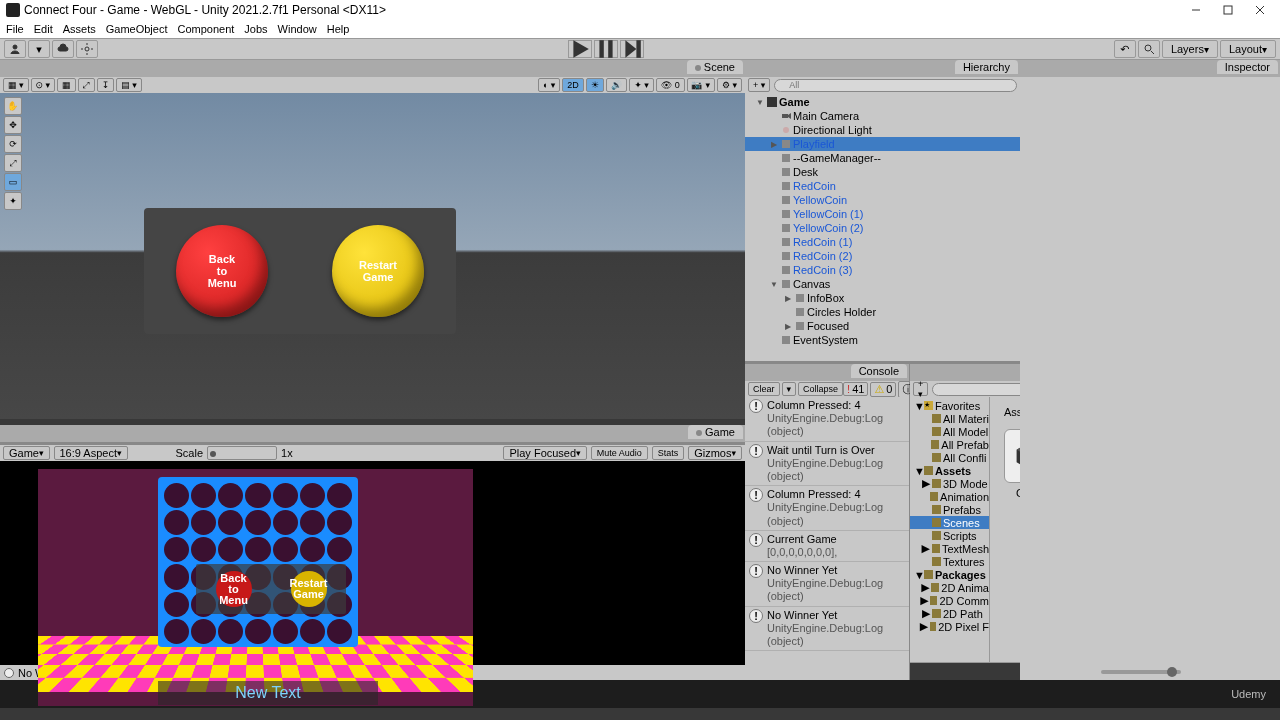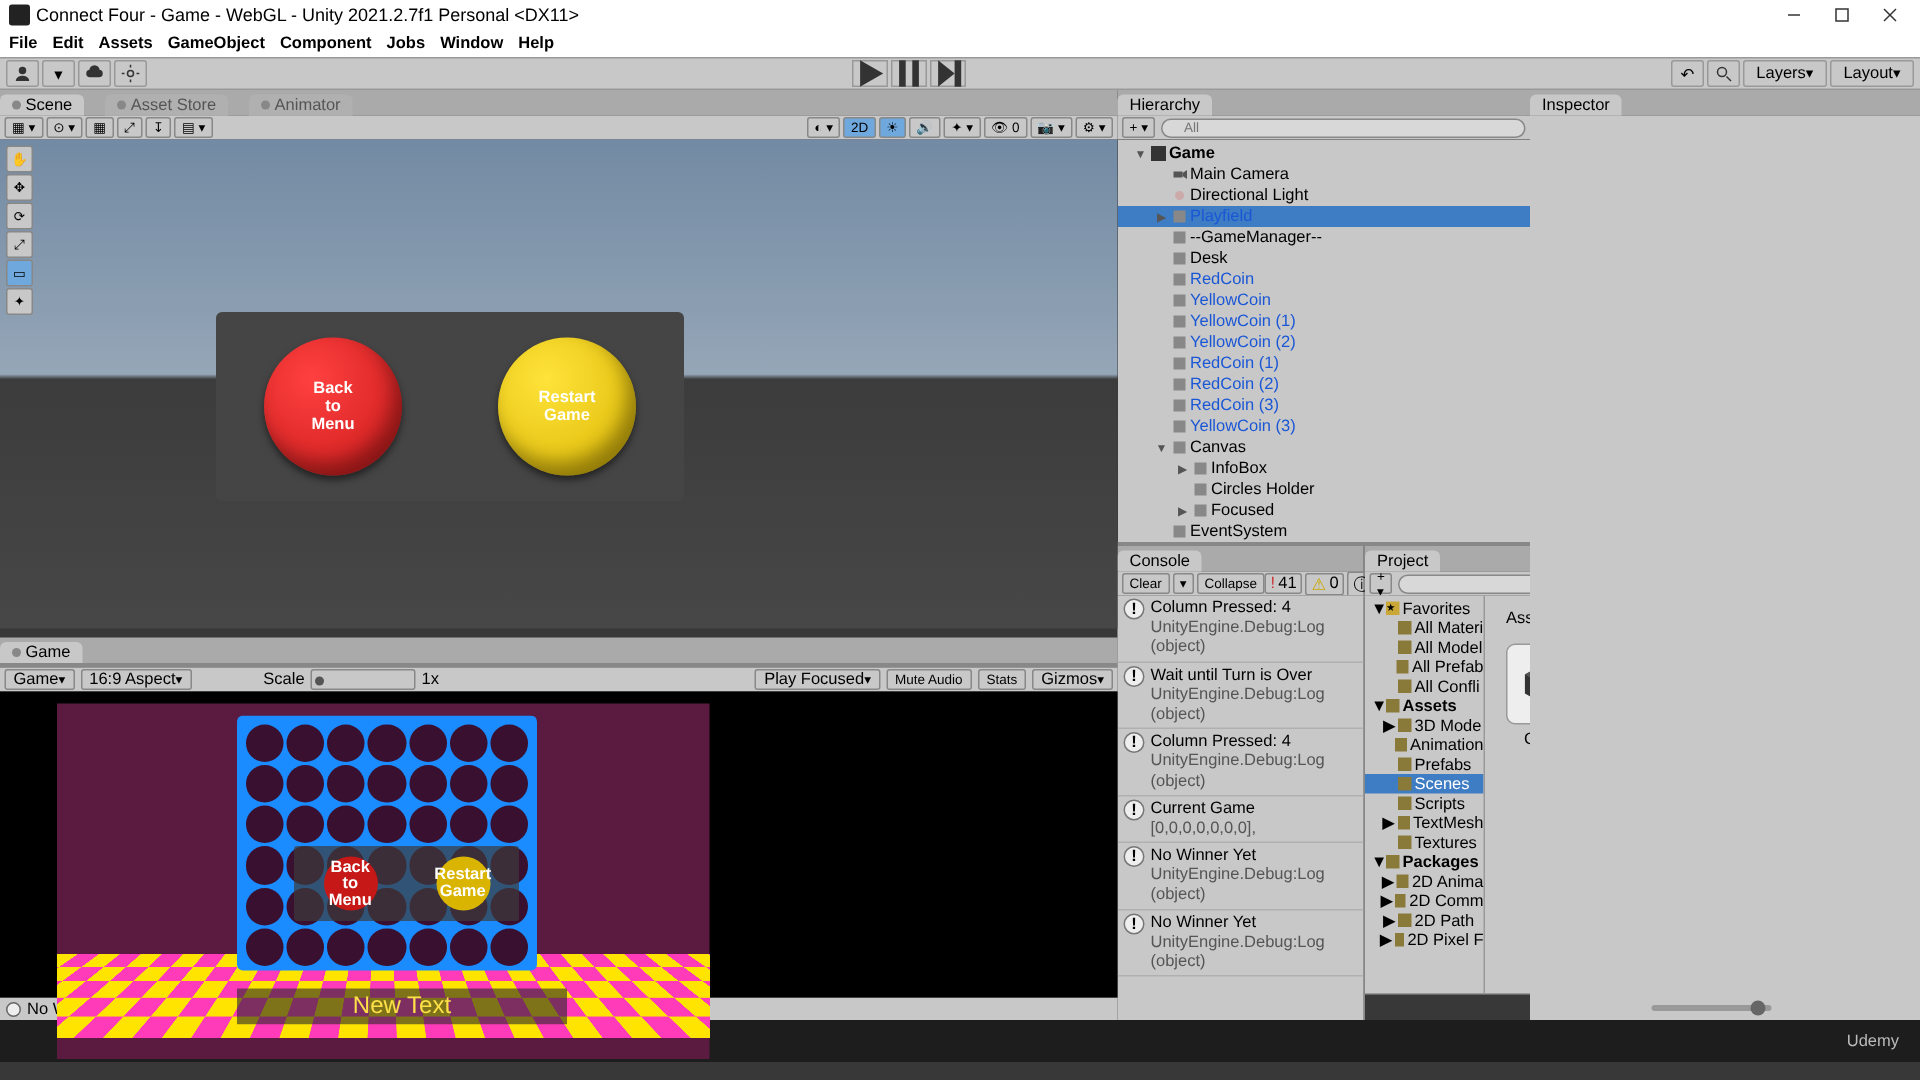"File" .menubar span { font-weight: bold -> none }
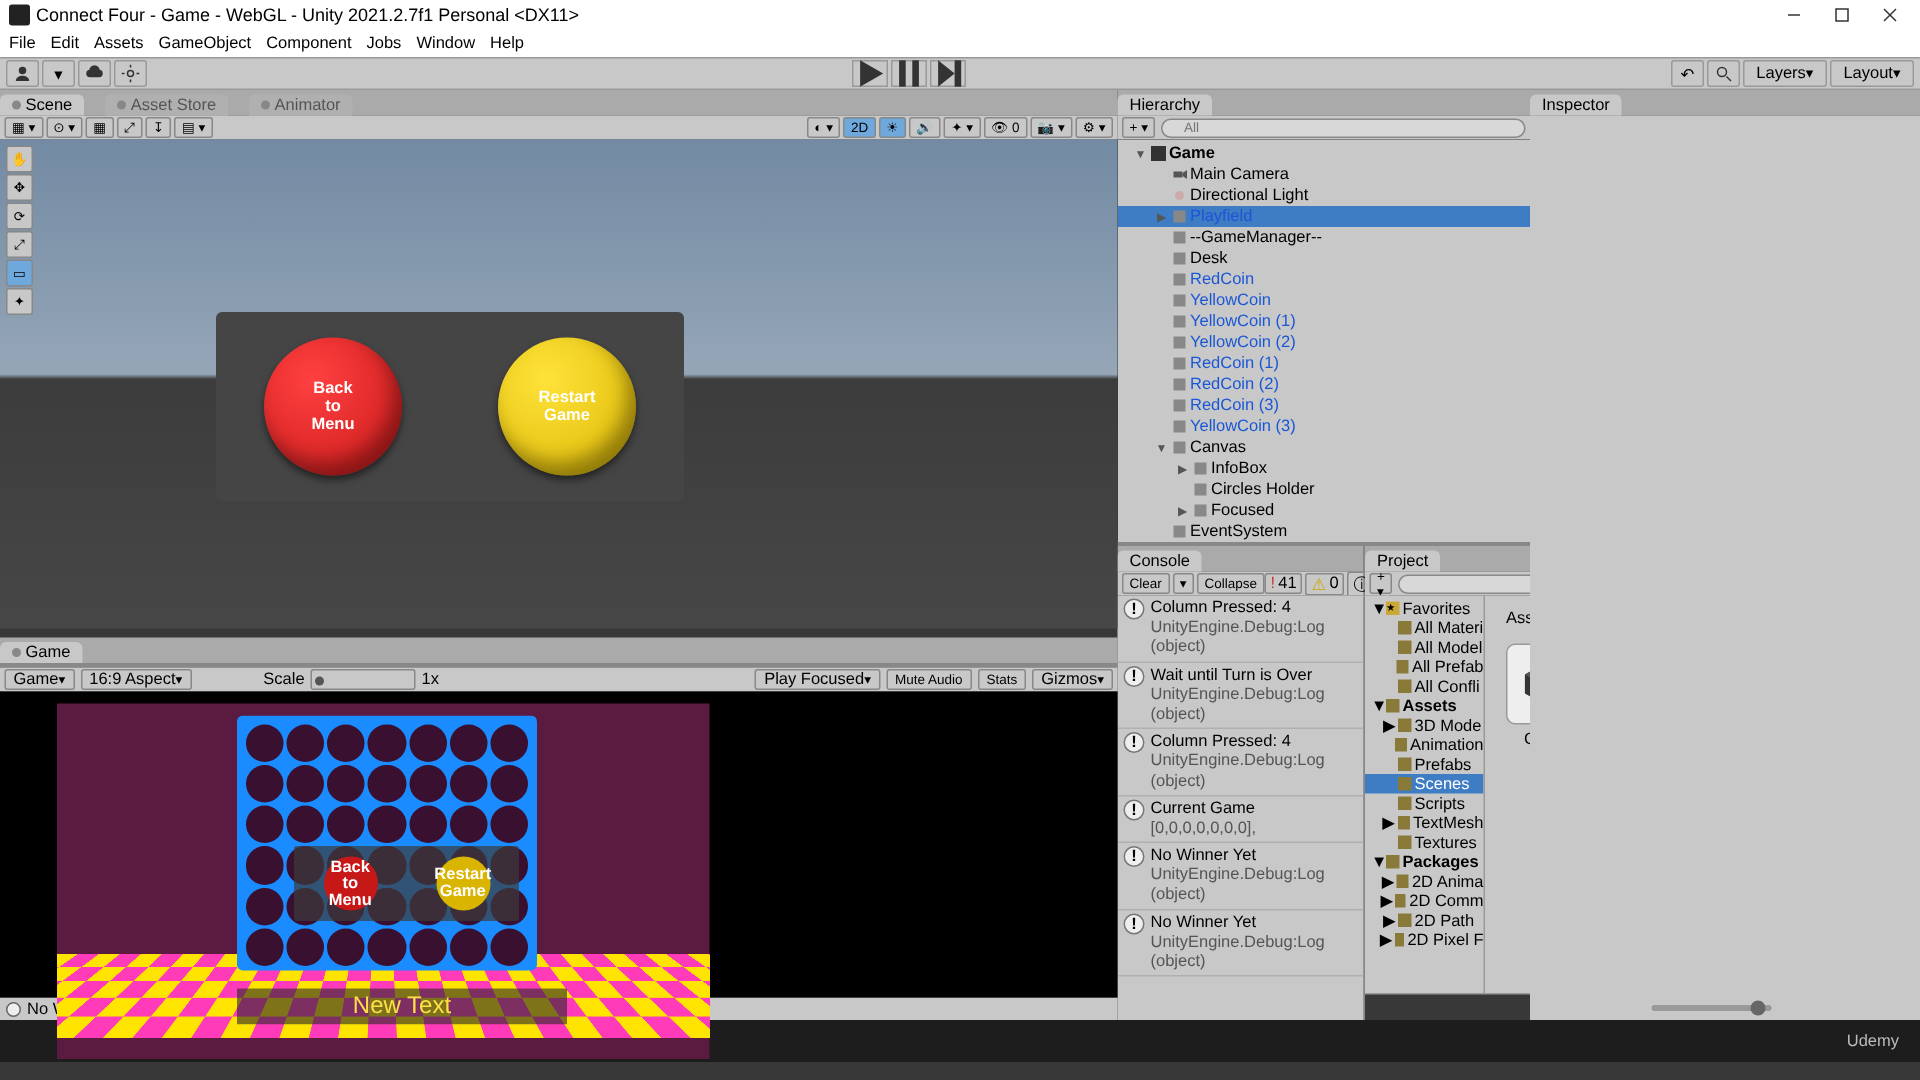"Scene" .tab-strip { flex-direction: none -> column }
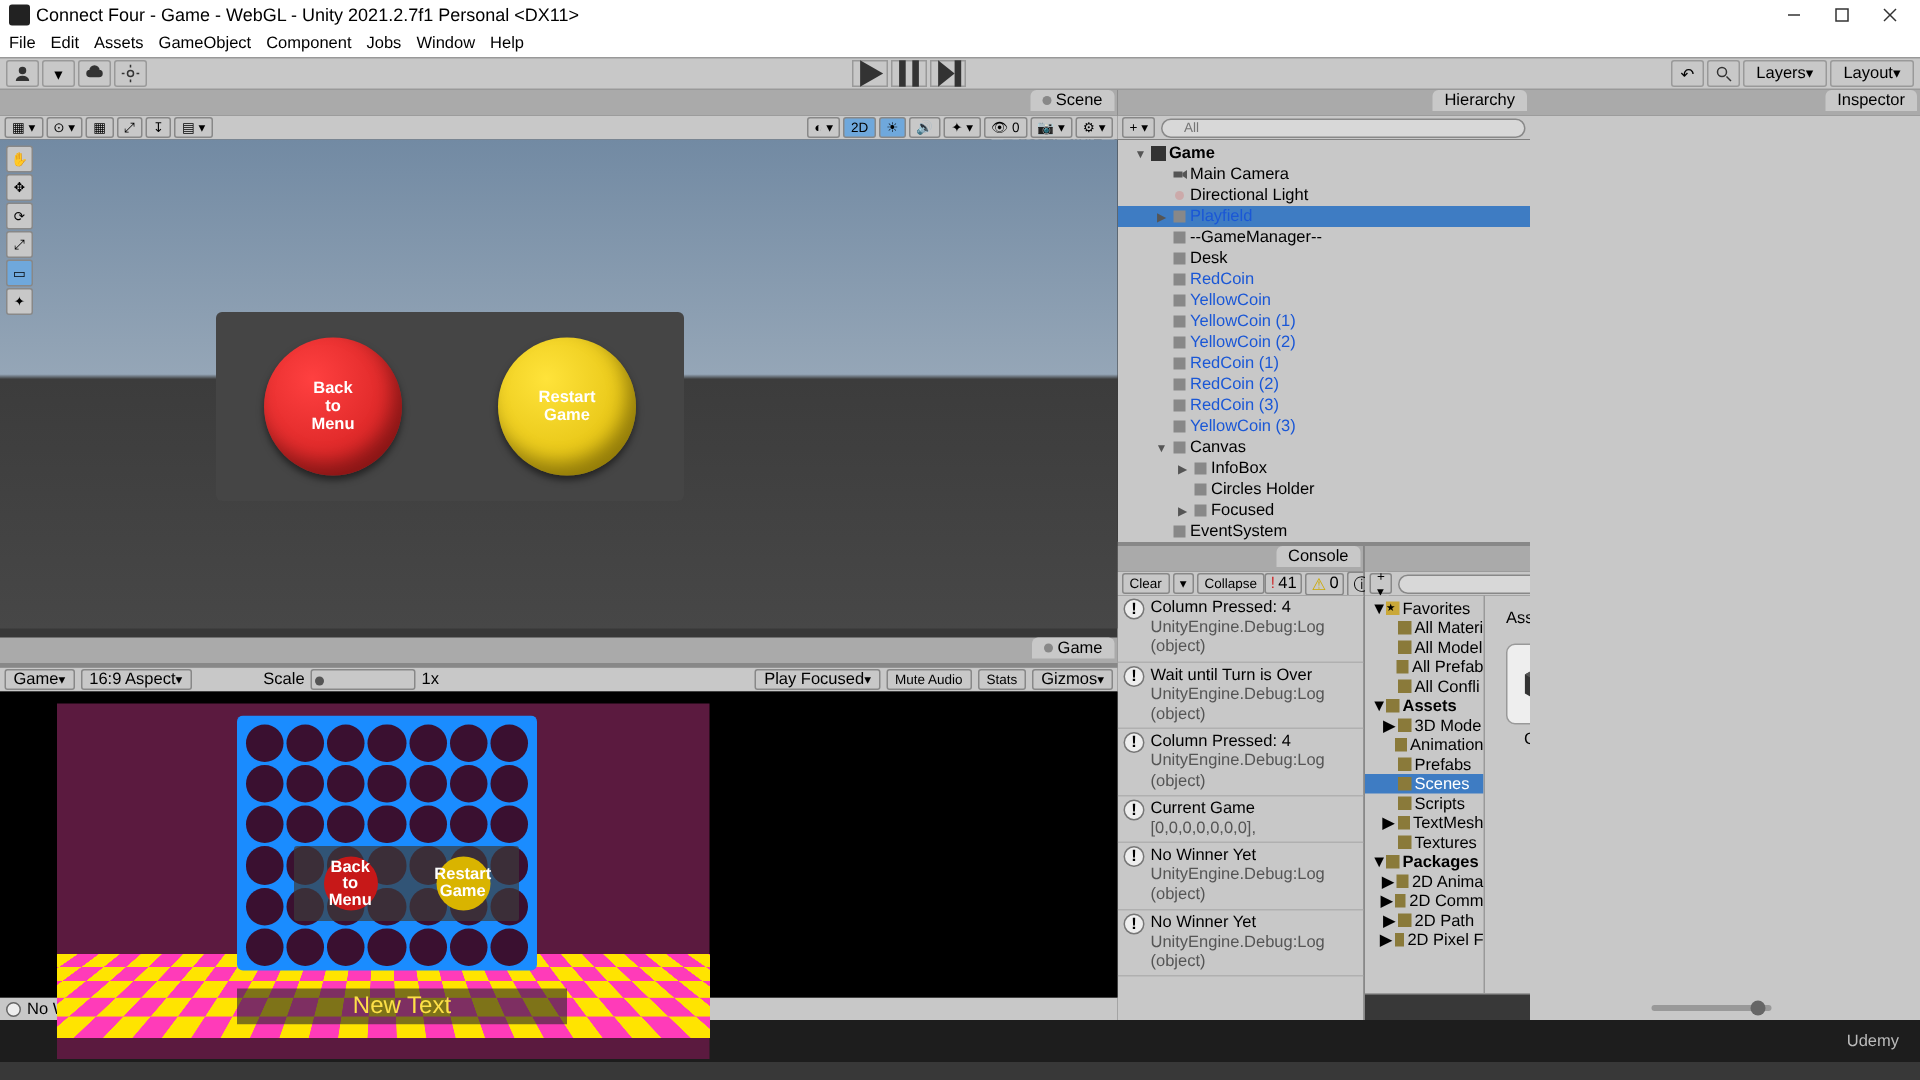"YellowCoin (3)" div.h-row { html: <div> <span></span> <span></span> <span> <svg> <rect></rect> </svg> </span> <span>YellowCoin (3)</span> </div> -> none }
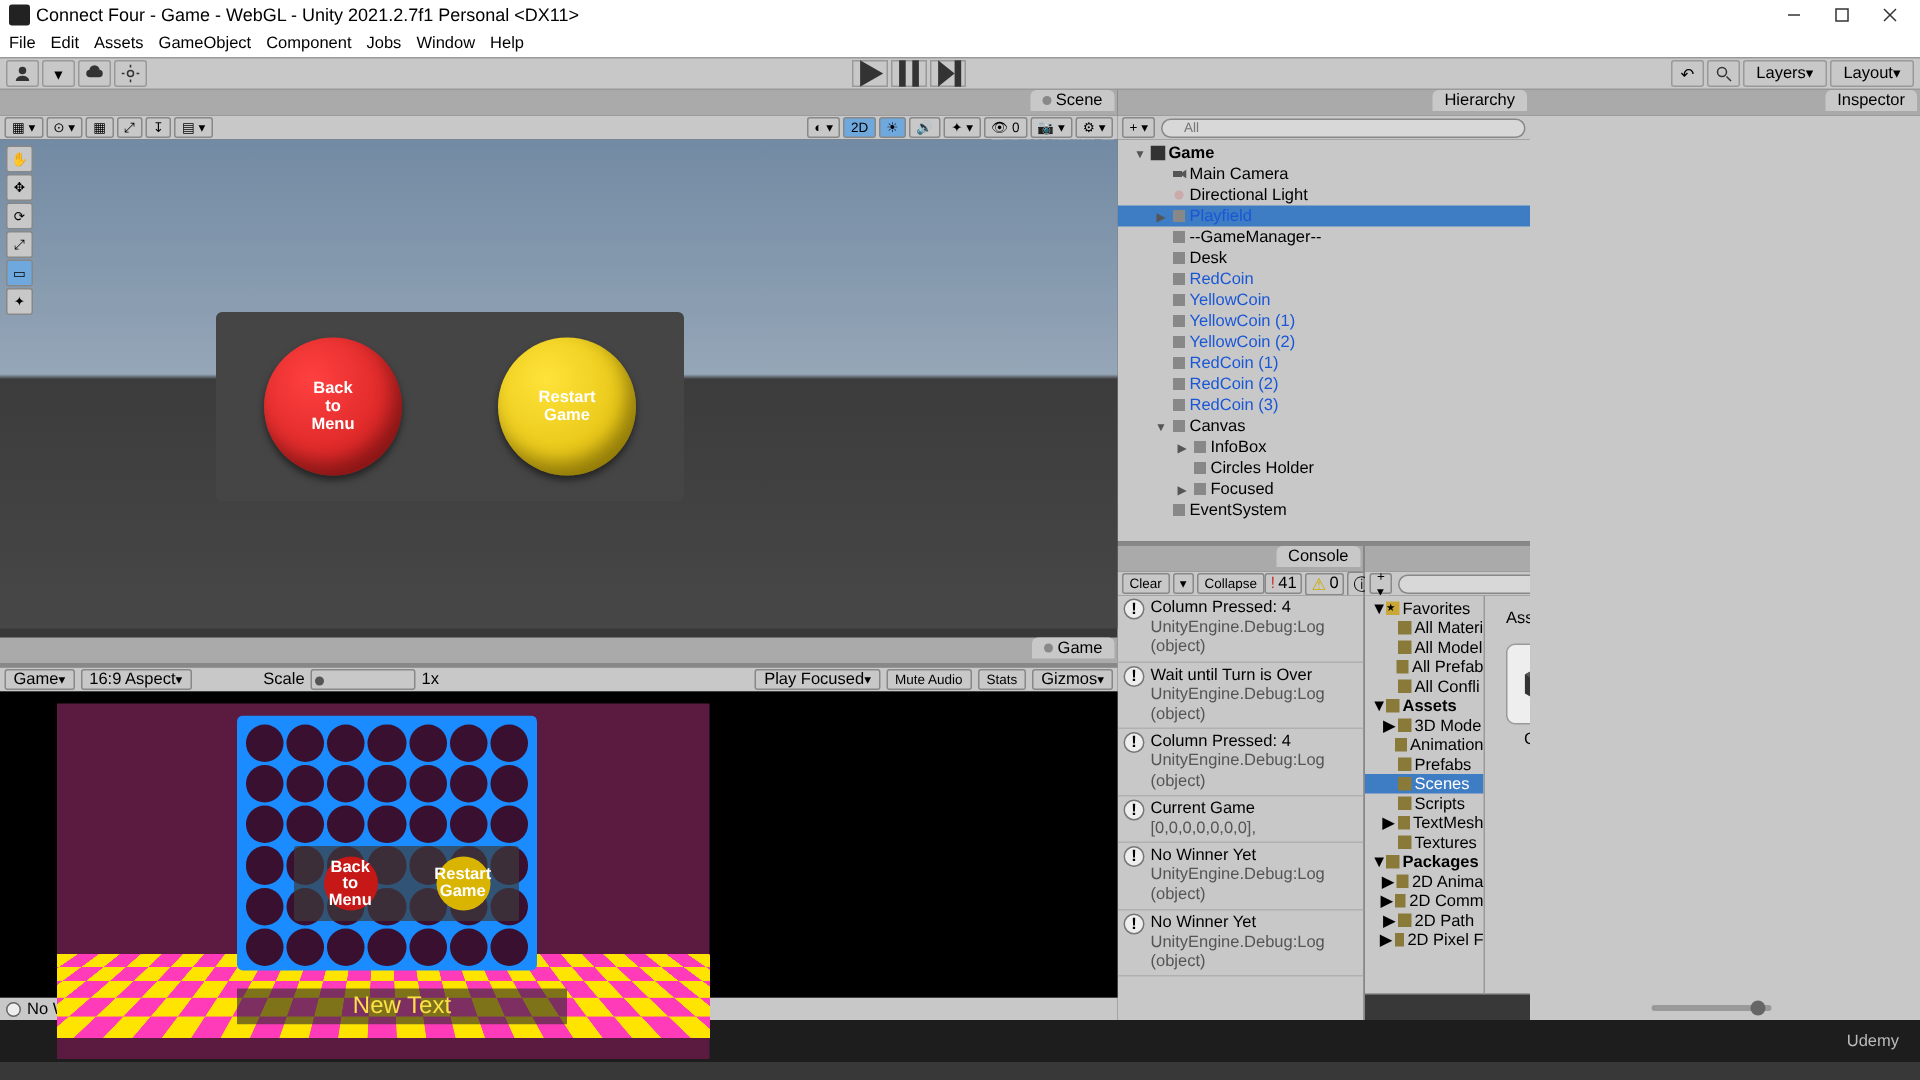"New Text" .newtext { bottom: 23px -> 1px; color: #fde047 -> #7dd3fc }
